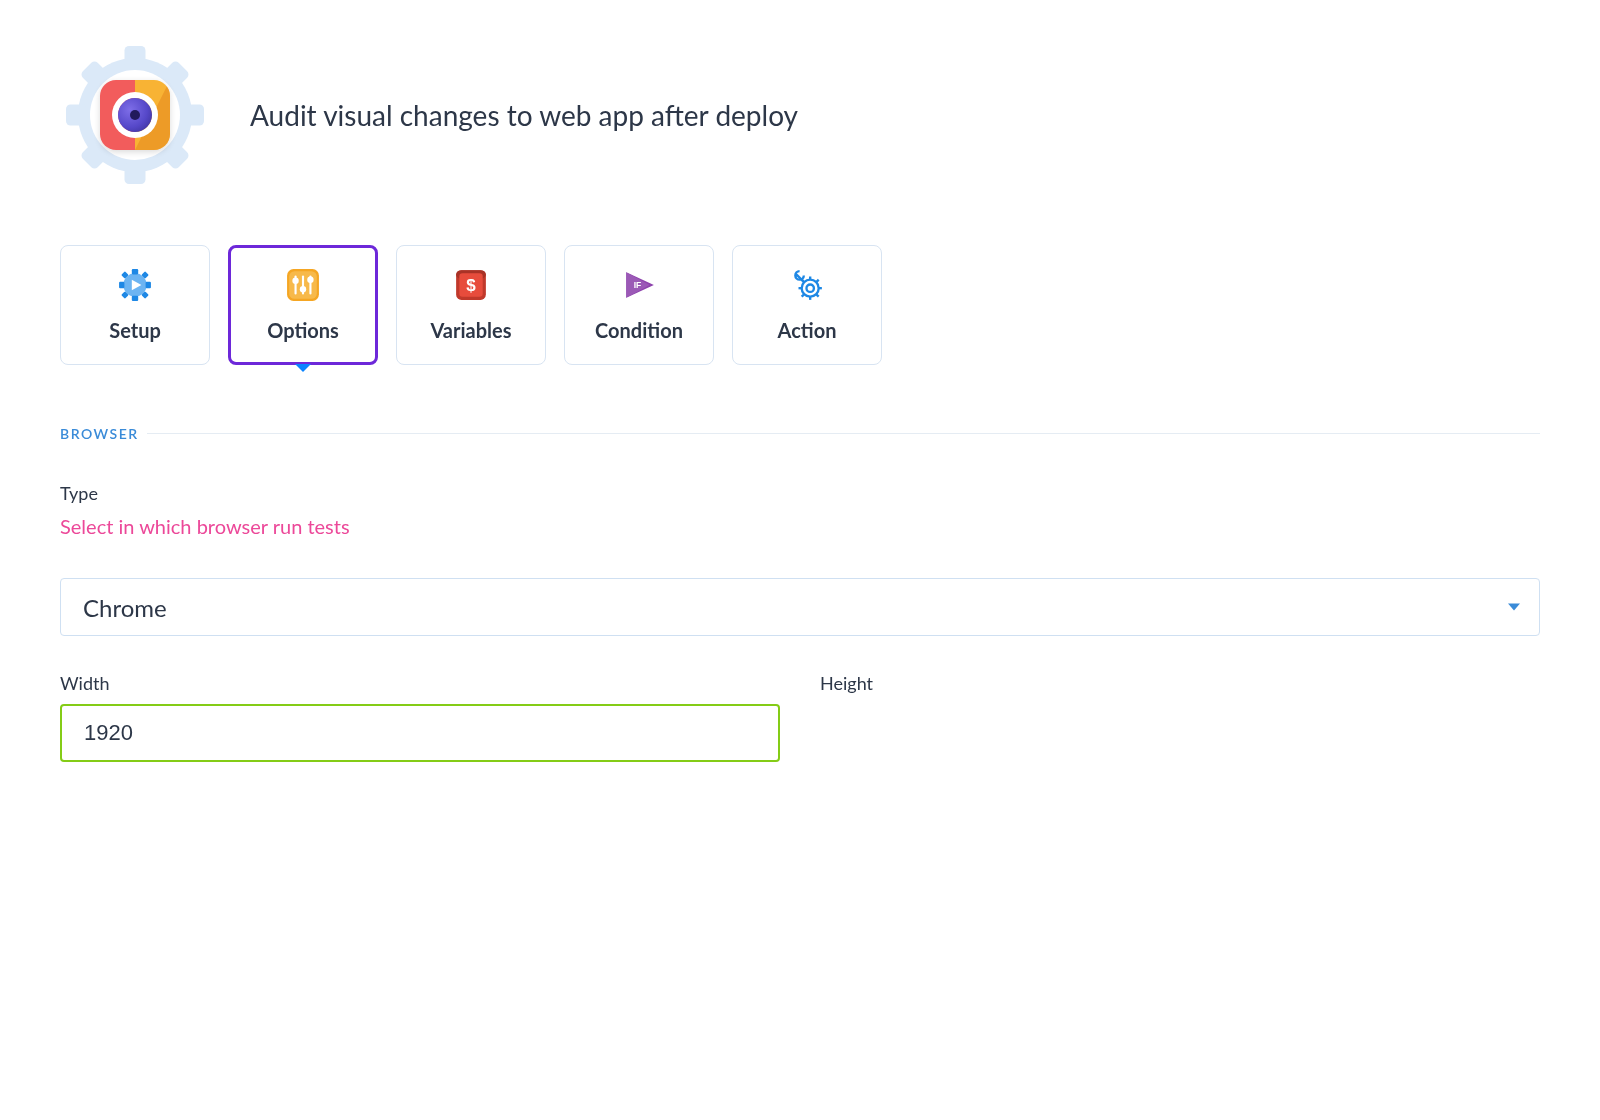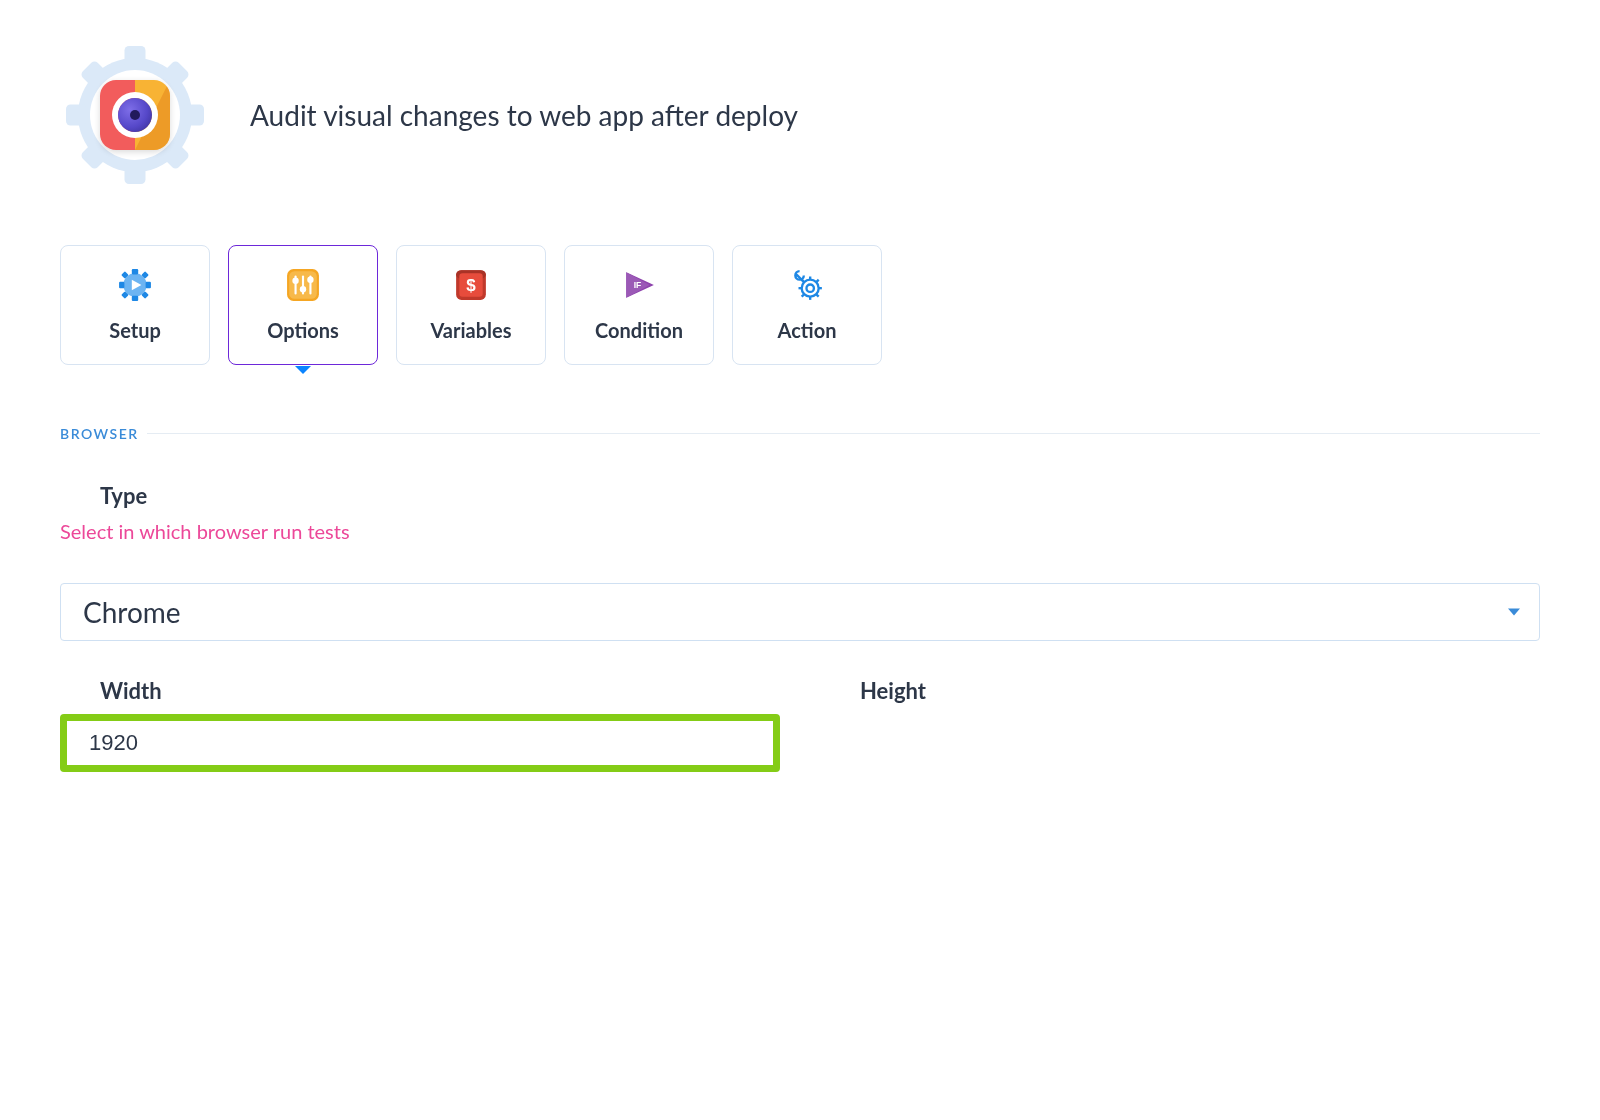"Options" .tab.active { border: 1px solid #6d28d9 -> 3px solid #6d28d9 }
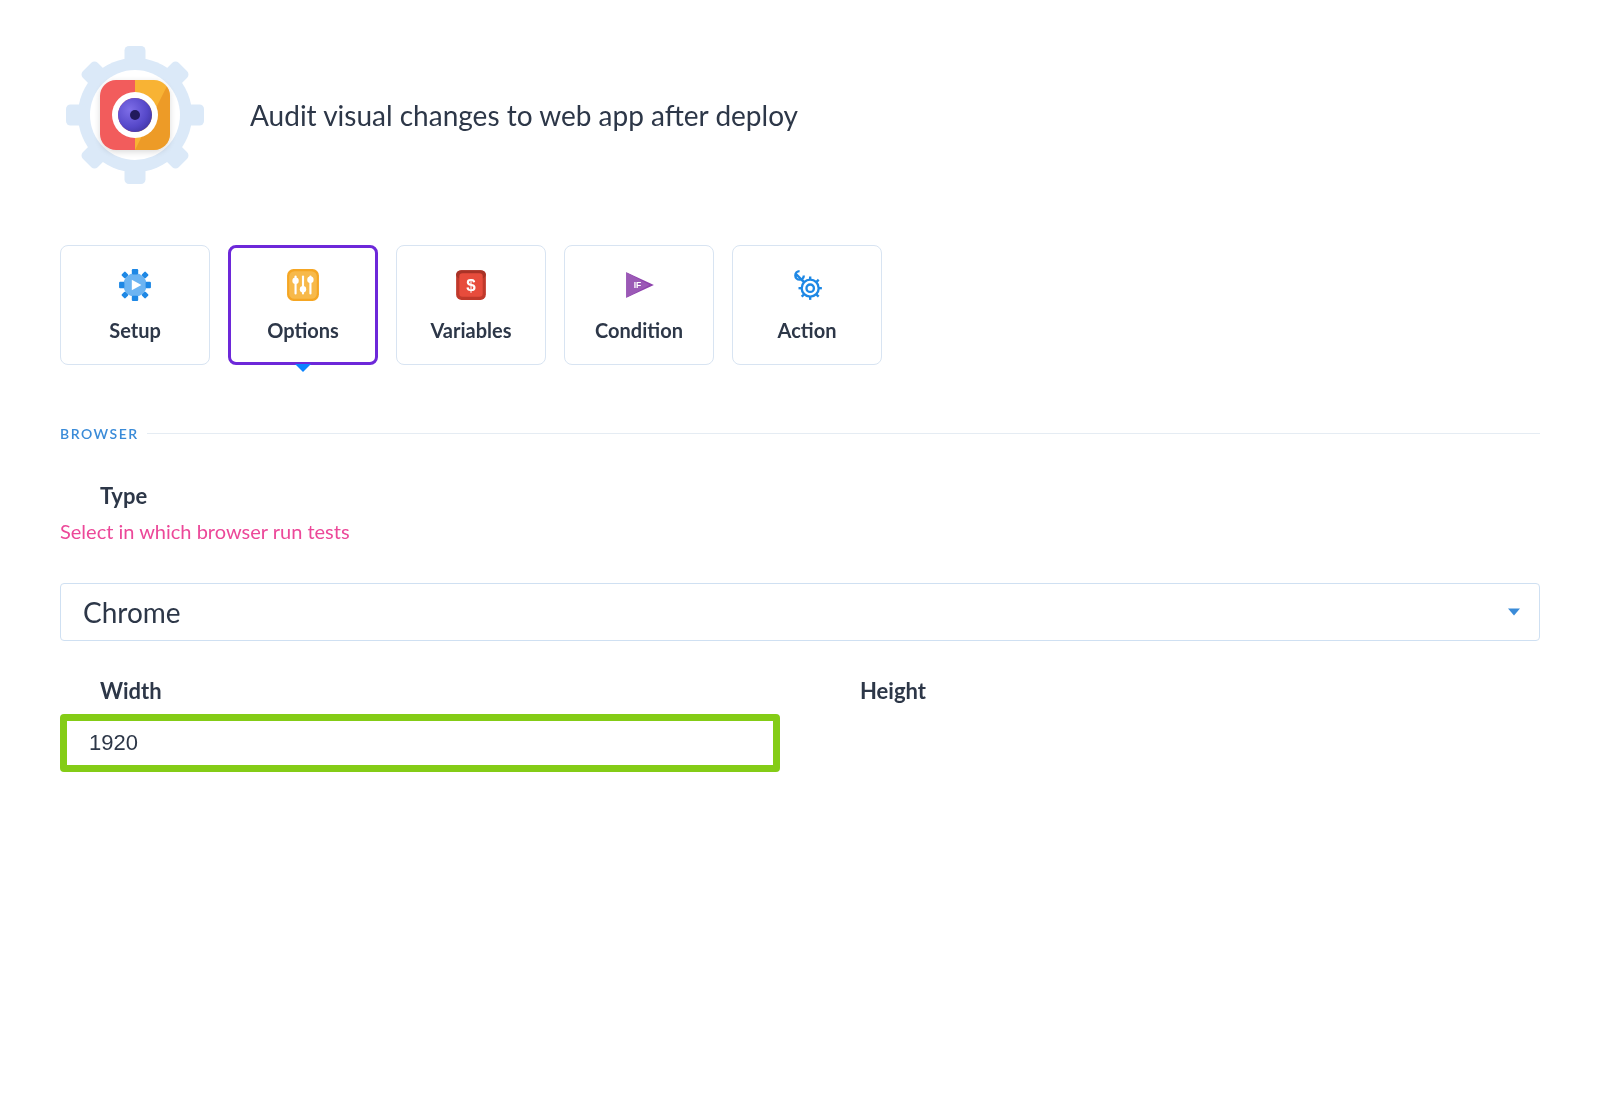"Type" .field-label { font-size: 22px -> 18px; font-weight: 700 -> 400; margin-left: 40px -> none }
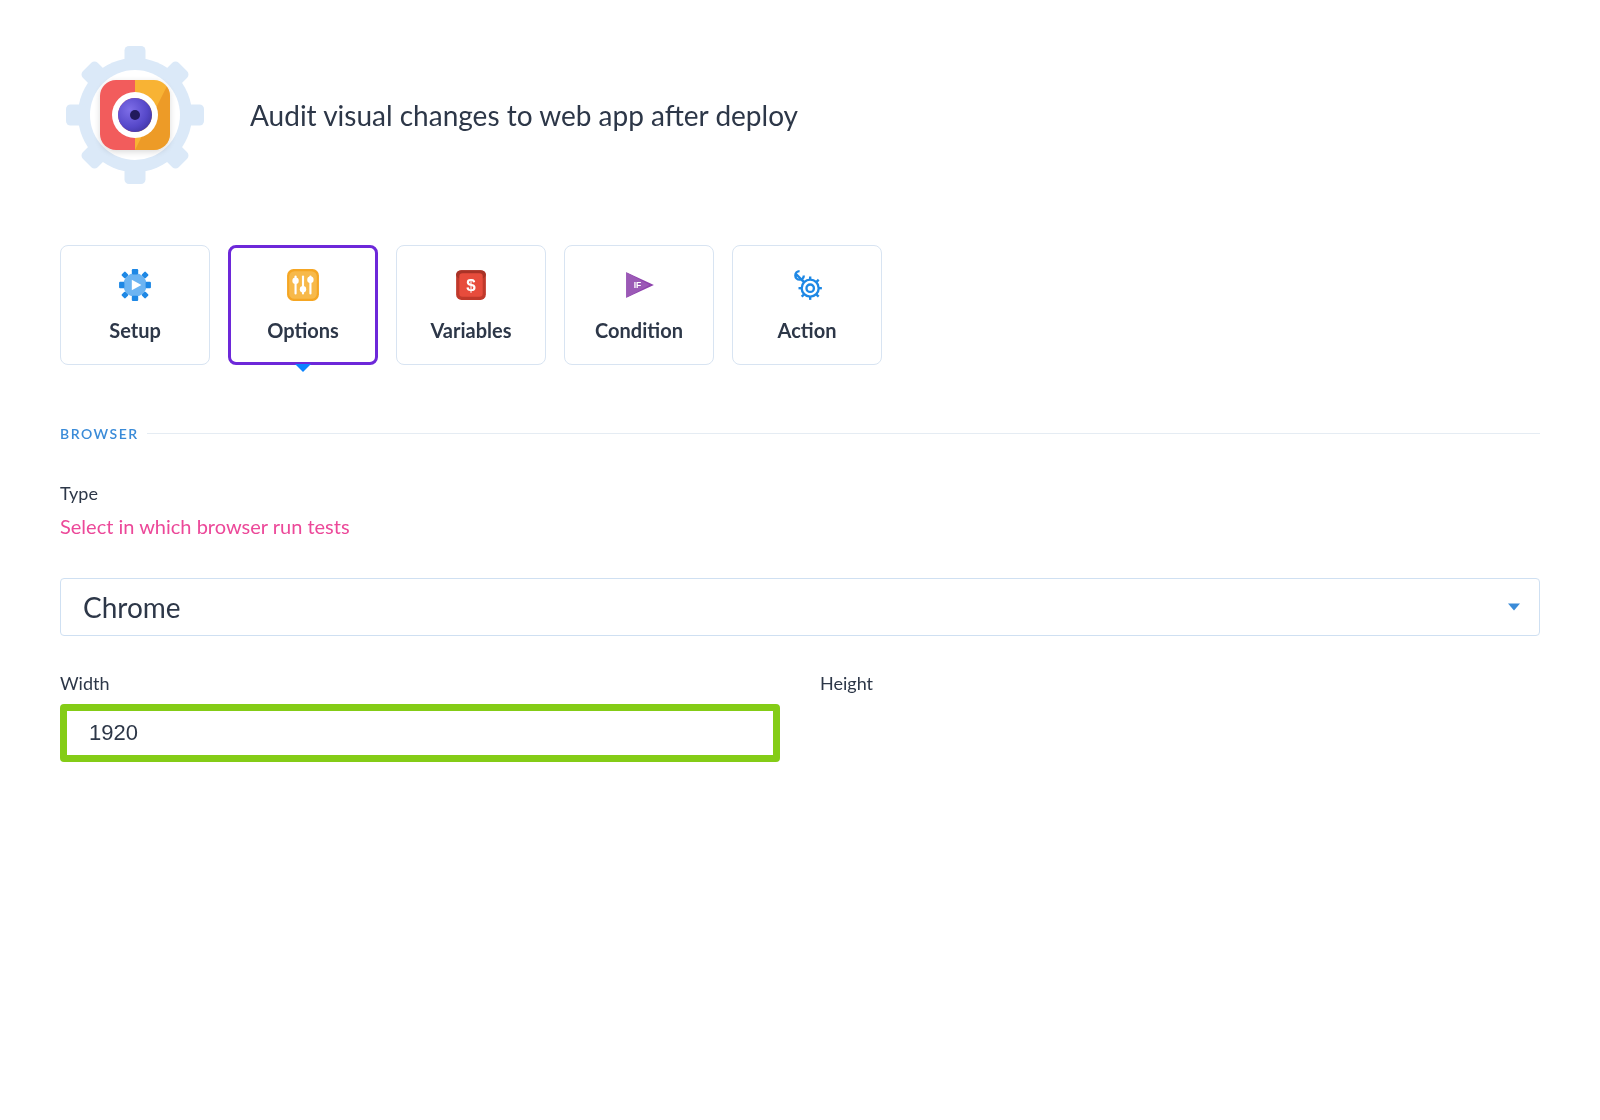"Chrome" .select { font-size: 28px -> 24px }
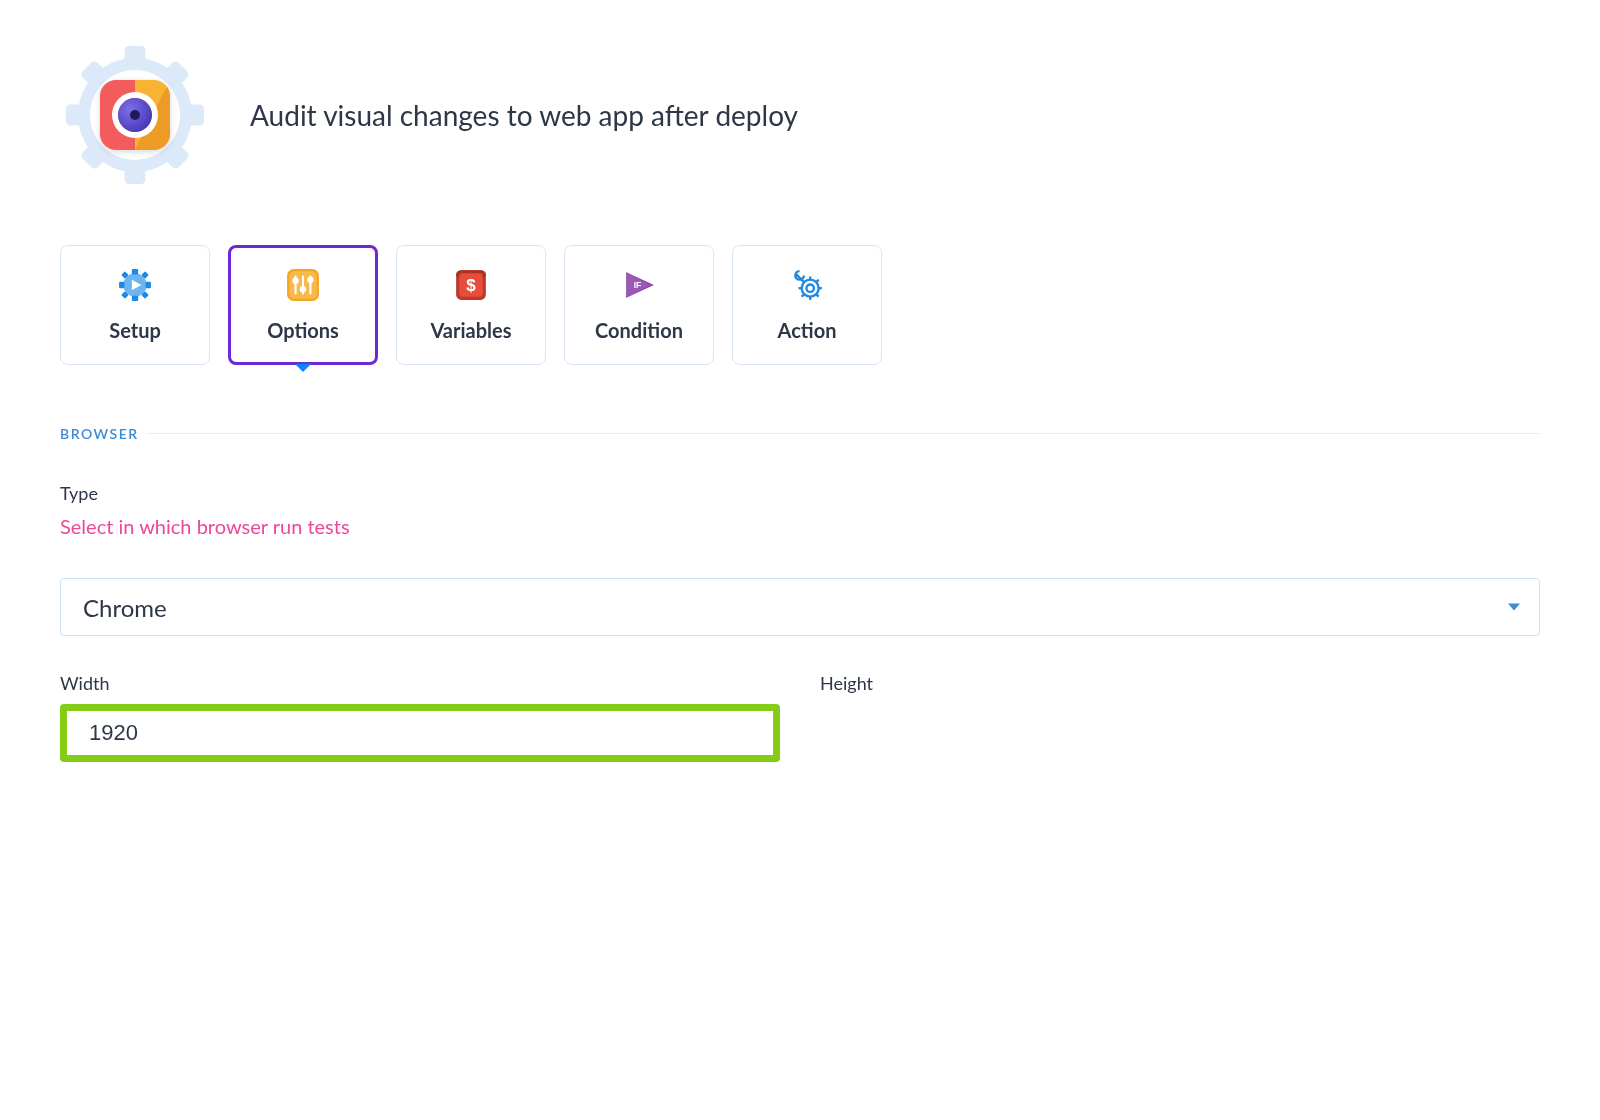"1920" .text-input { border: 7px solid #84cc16 -> 2px solid #84cc16 }
